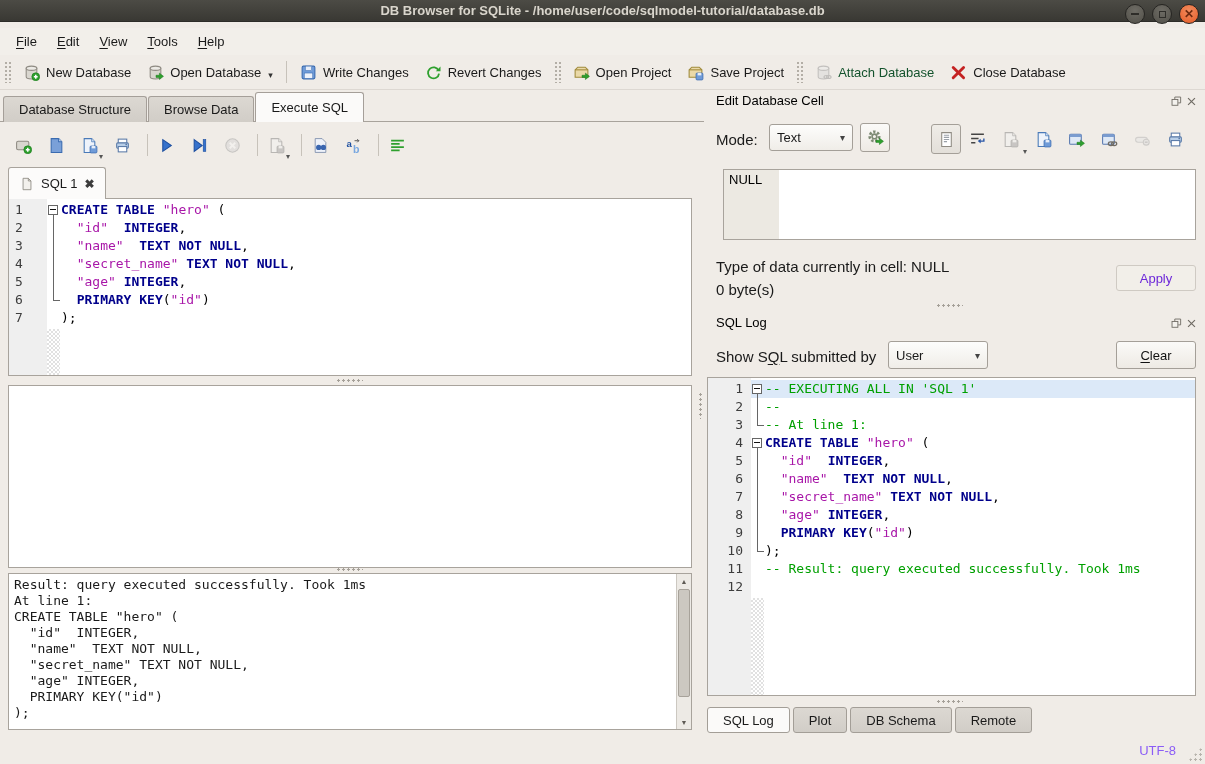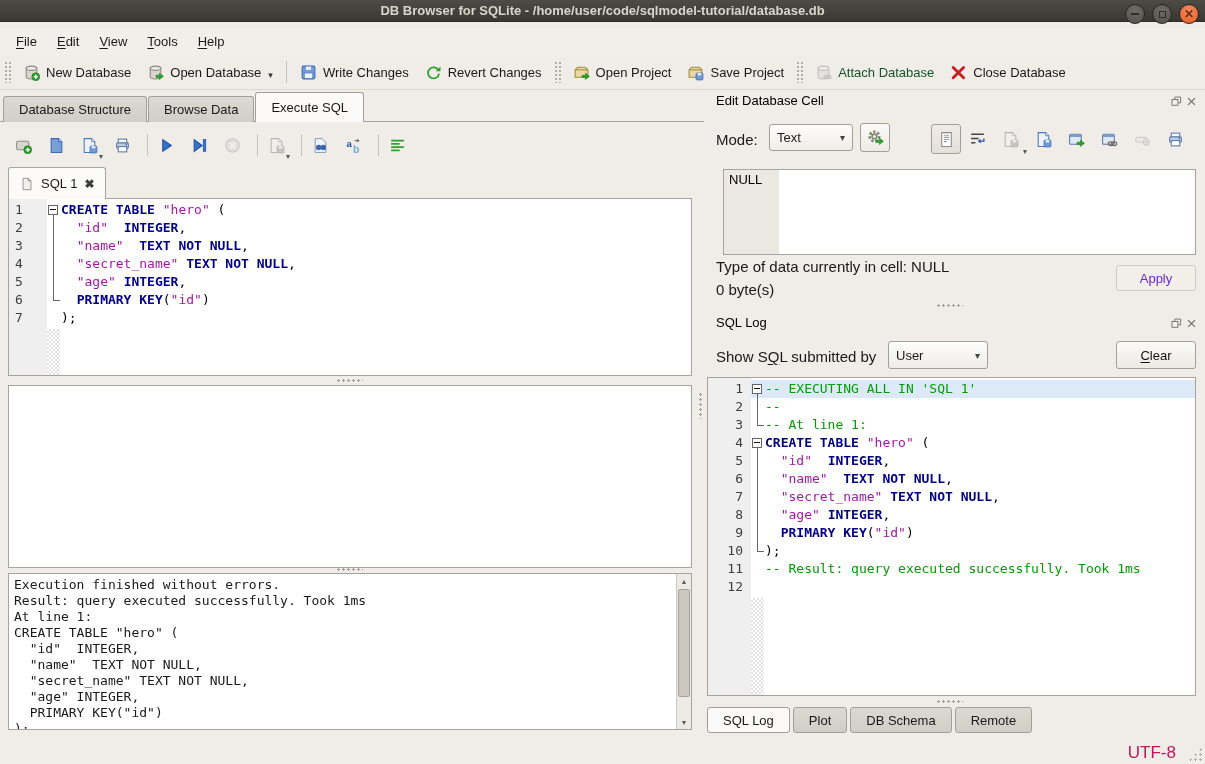"NULL" #cell-editor { height: 86px -> 71px }
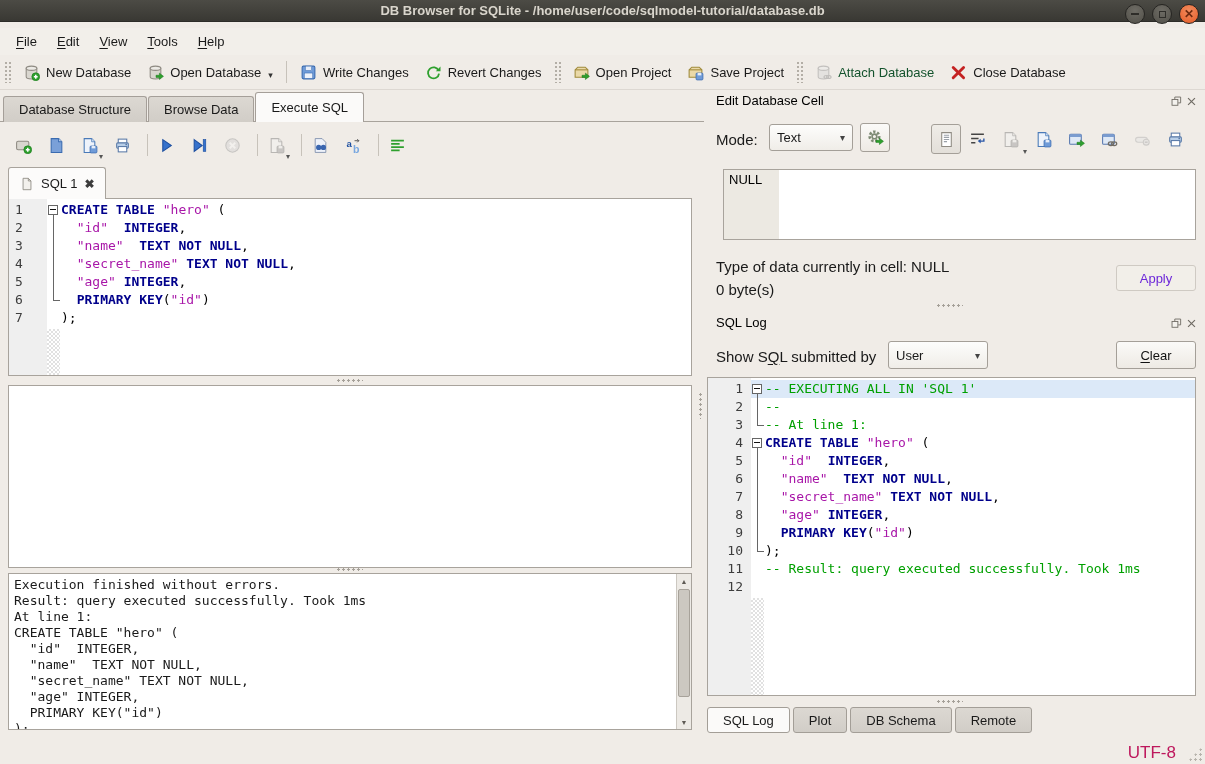"Execution finished without errors." div { html: <div>Execution finished without errors.</div> -> none }
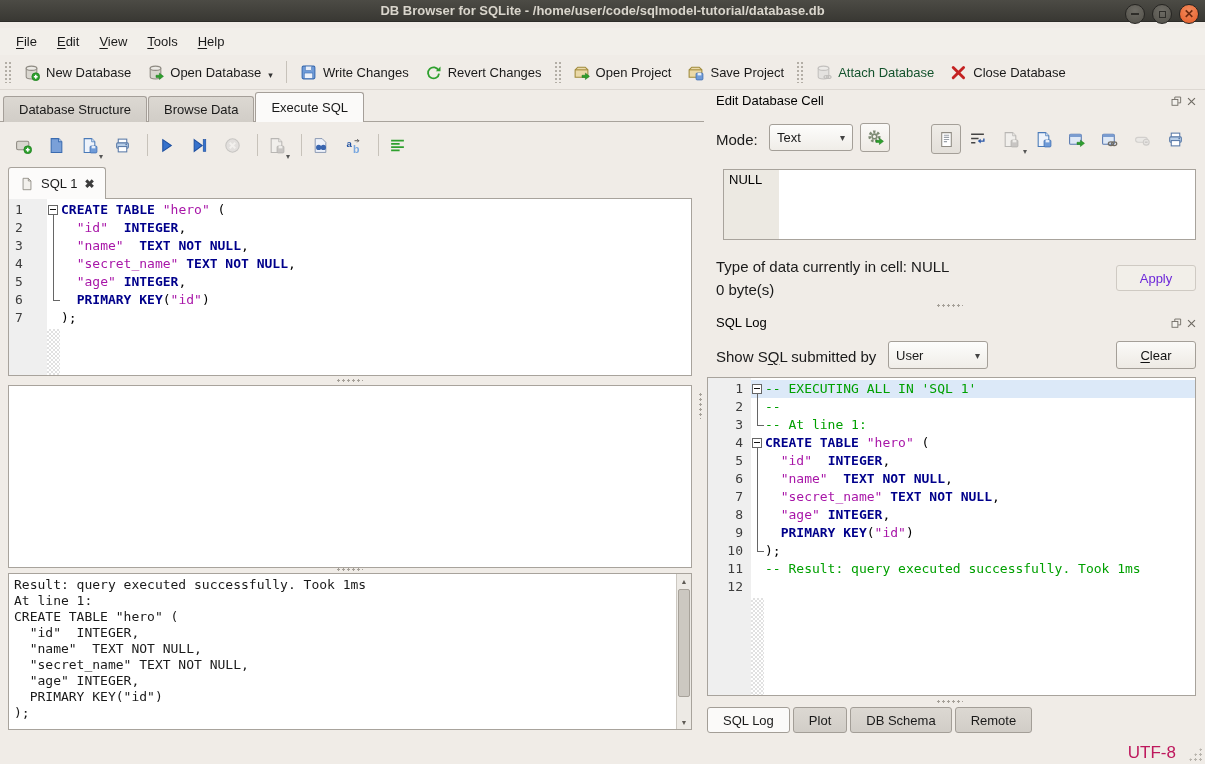"UTF-8" .statusbar-enc { color: #be185d -> #8b5cf6; font-size: 17px -> 13px }
